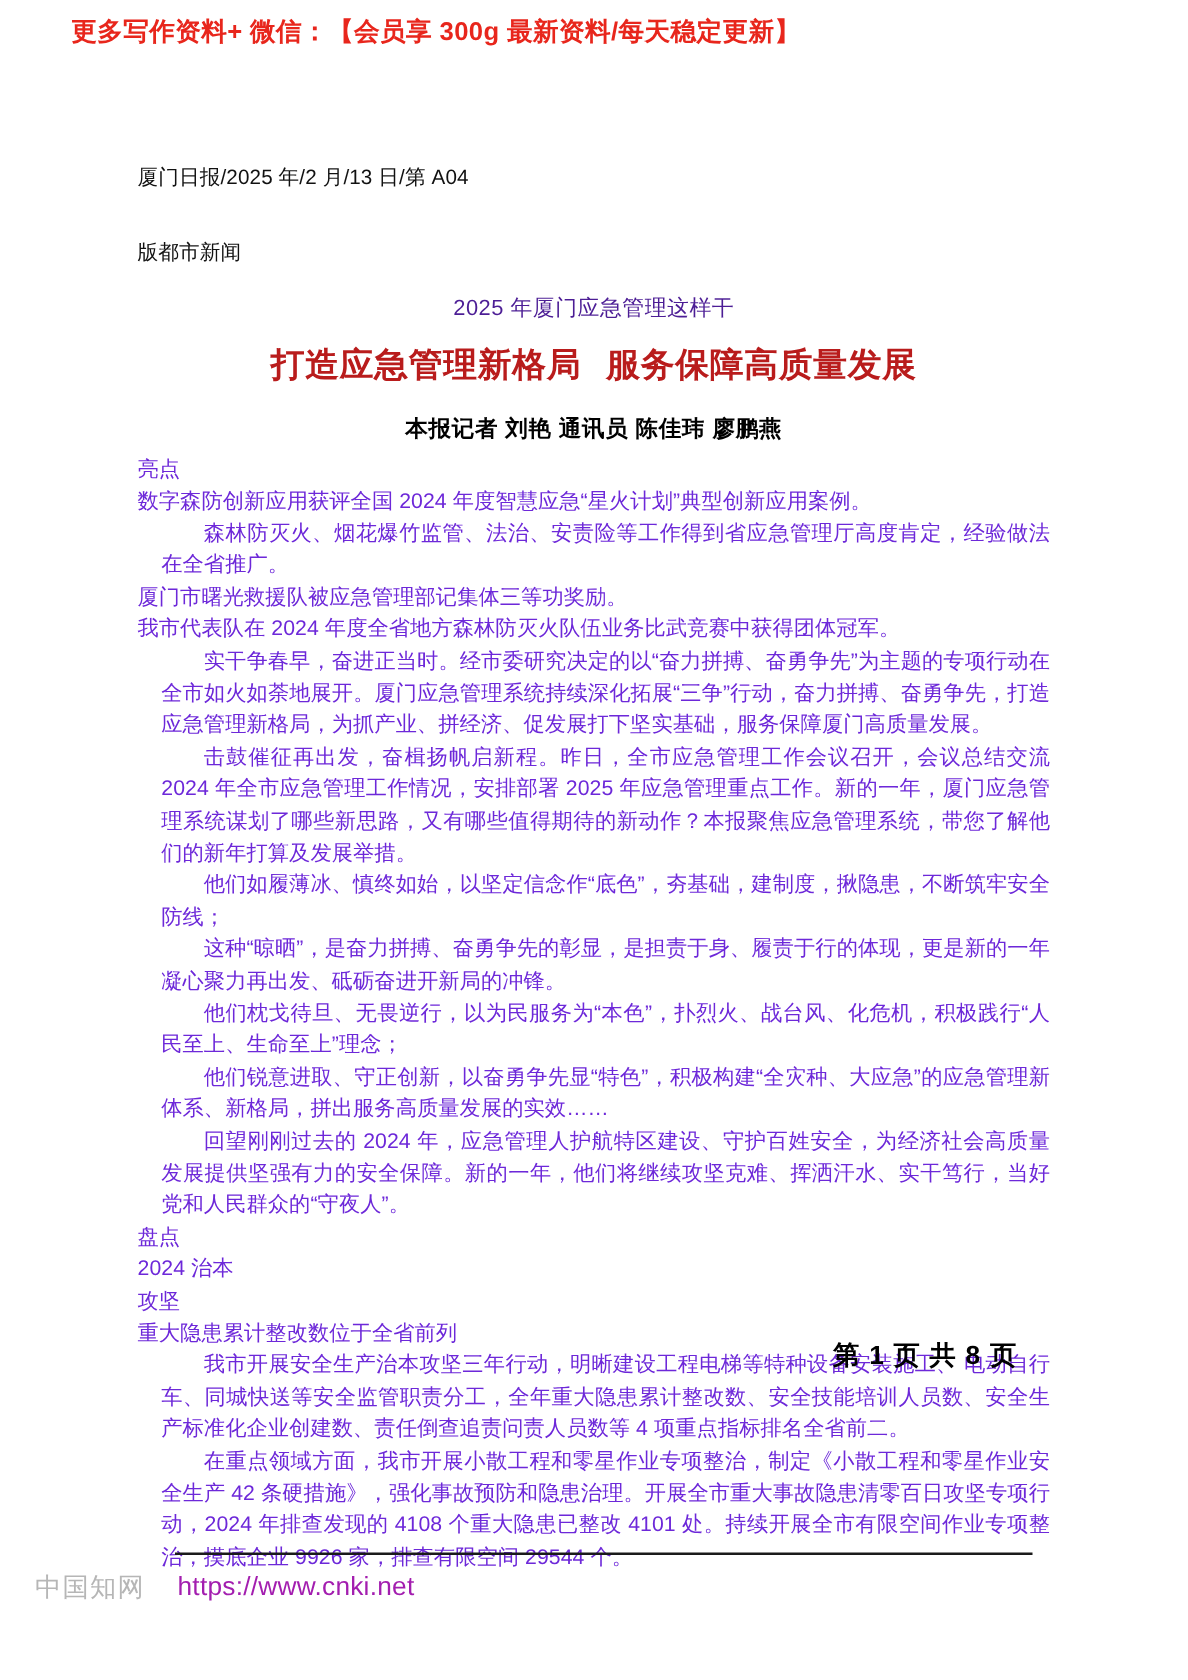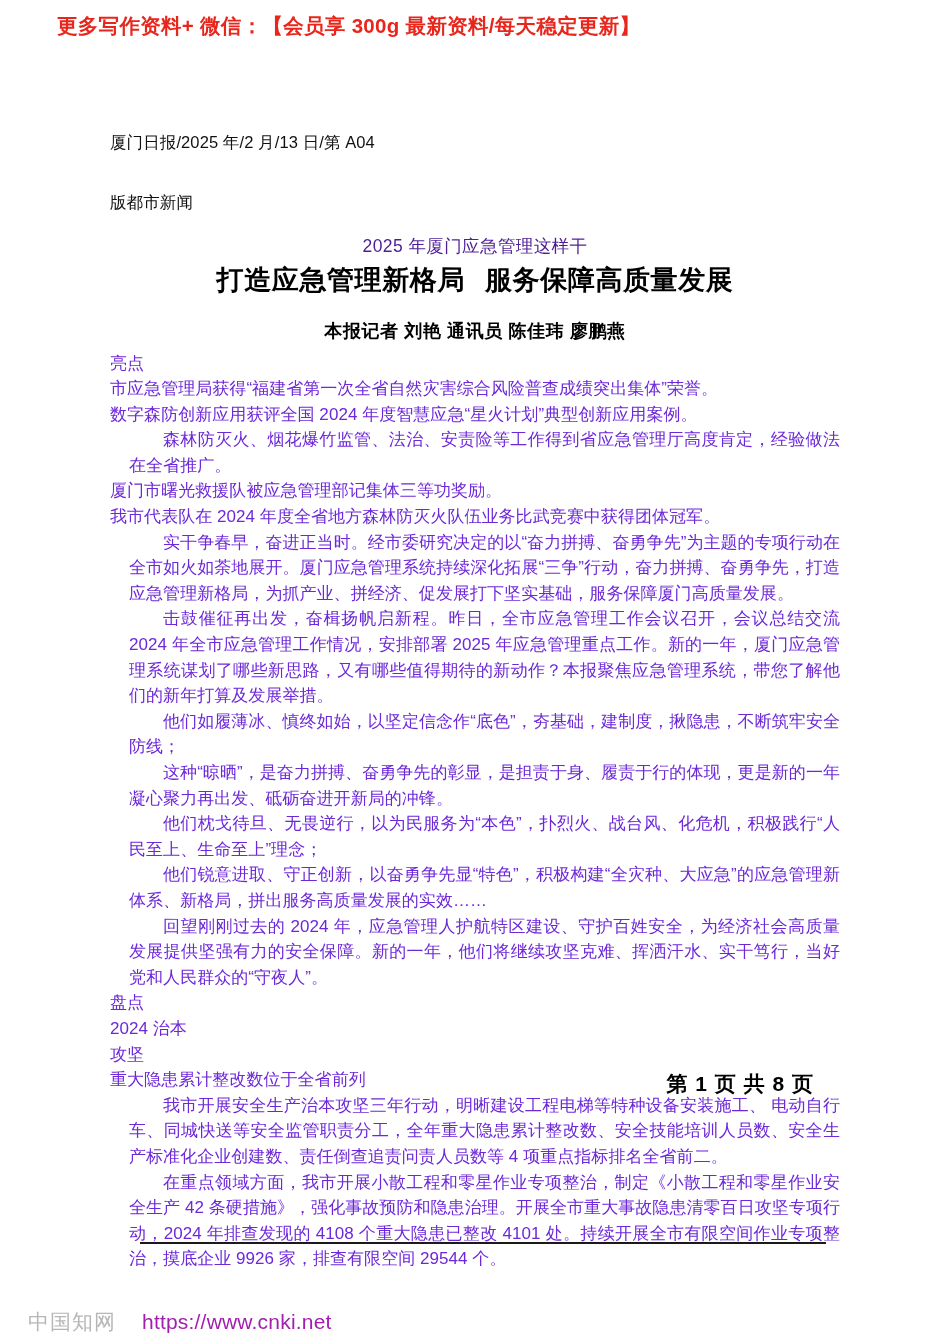"打造应急管理新格局 服务保障高质量发展" .headline { color: #000000 -> #b91c1c; margin-top: 2px -> 14px }
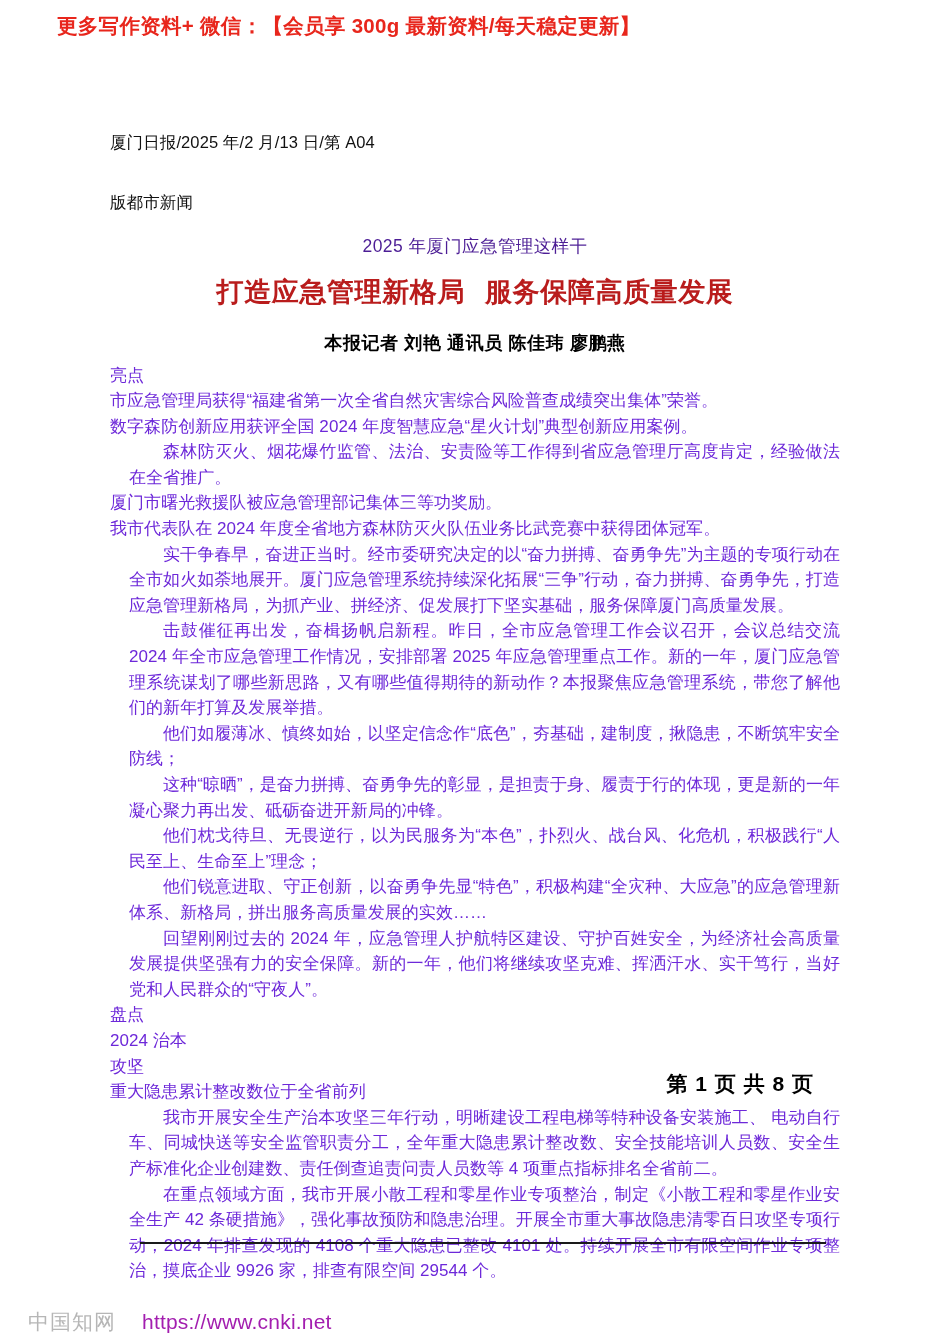"市应急管理局获得“福建省第一次全省自然灾害综合风险普查成绩突出集体”荣誉。" p.para { html: <p>市应急管理局获得“福建省第一次全省自然灾害综合风险普查成绩突出集体”荣誉。</p> -> none }
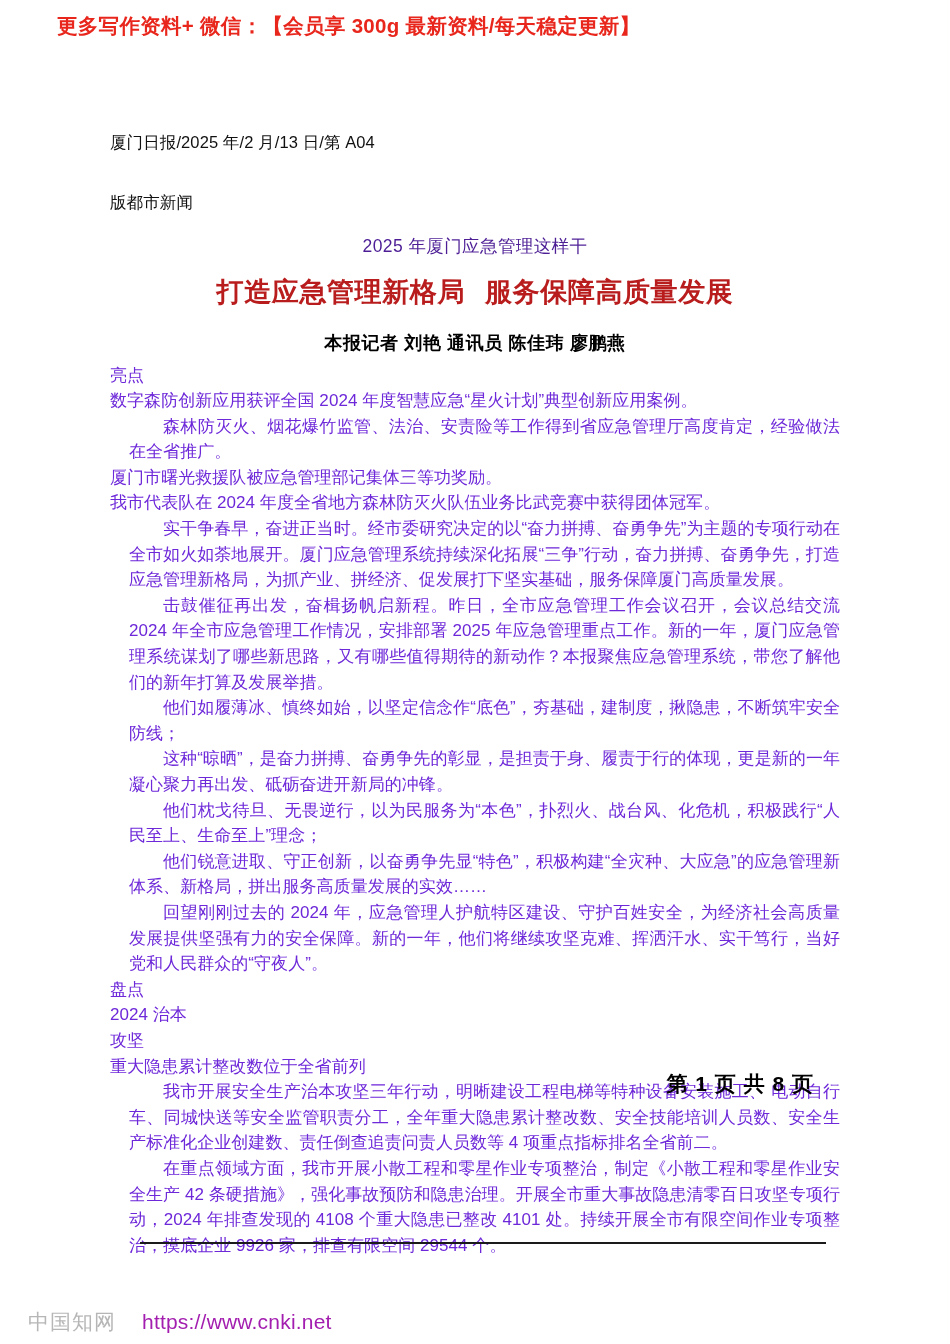"中国知网" .cnki { top: 1308px -> 1256px }
